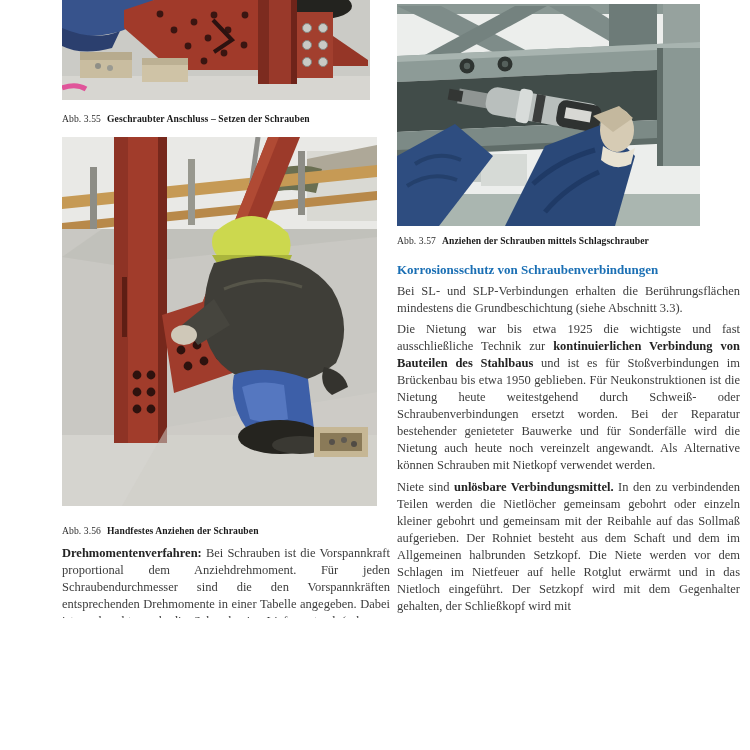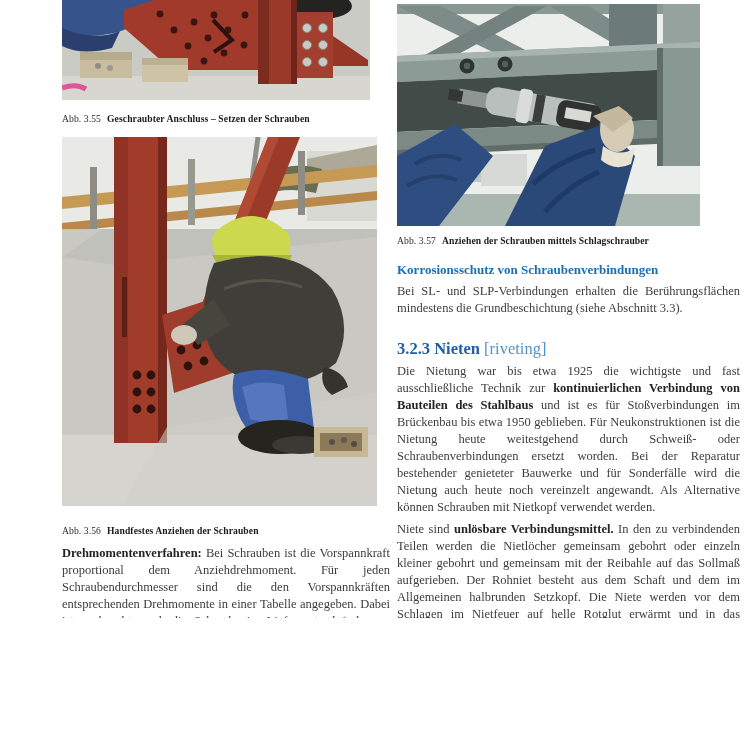"3.2.3 Nieten [riveting]" h2.section-heading { html: <h2><span>3.2.3 Nieten</span><span> [riveting]</span></h2> -> none }
